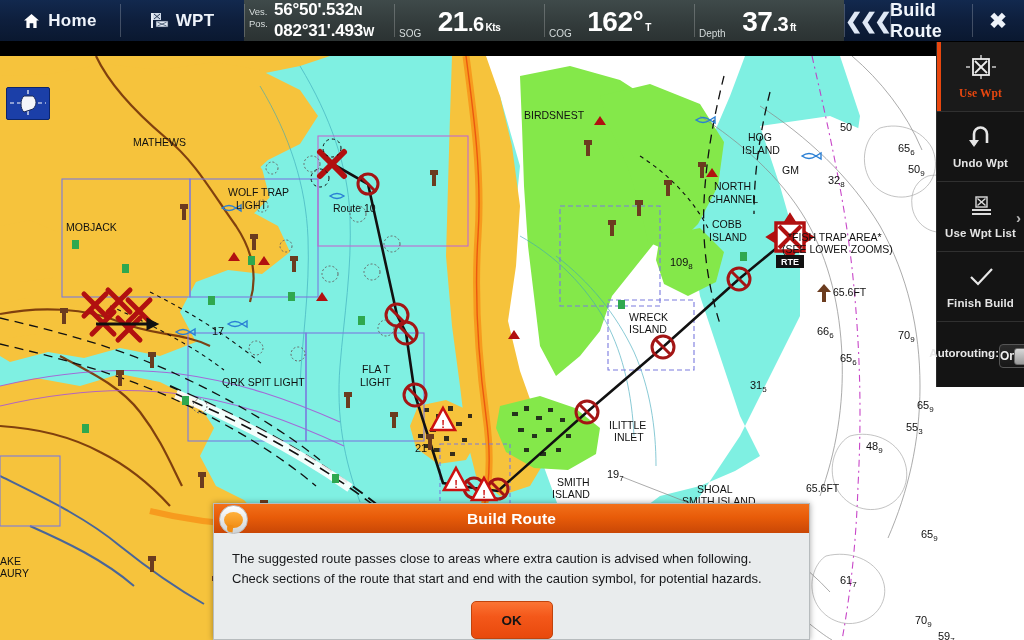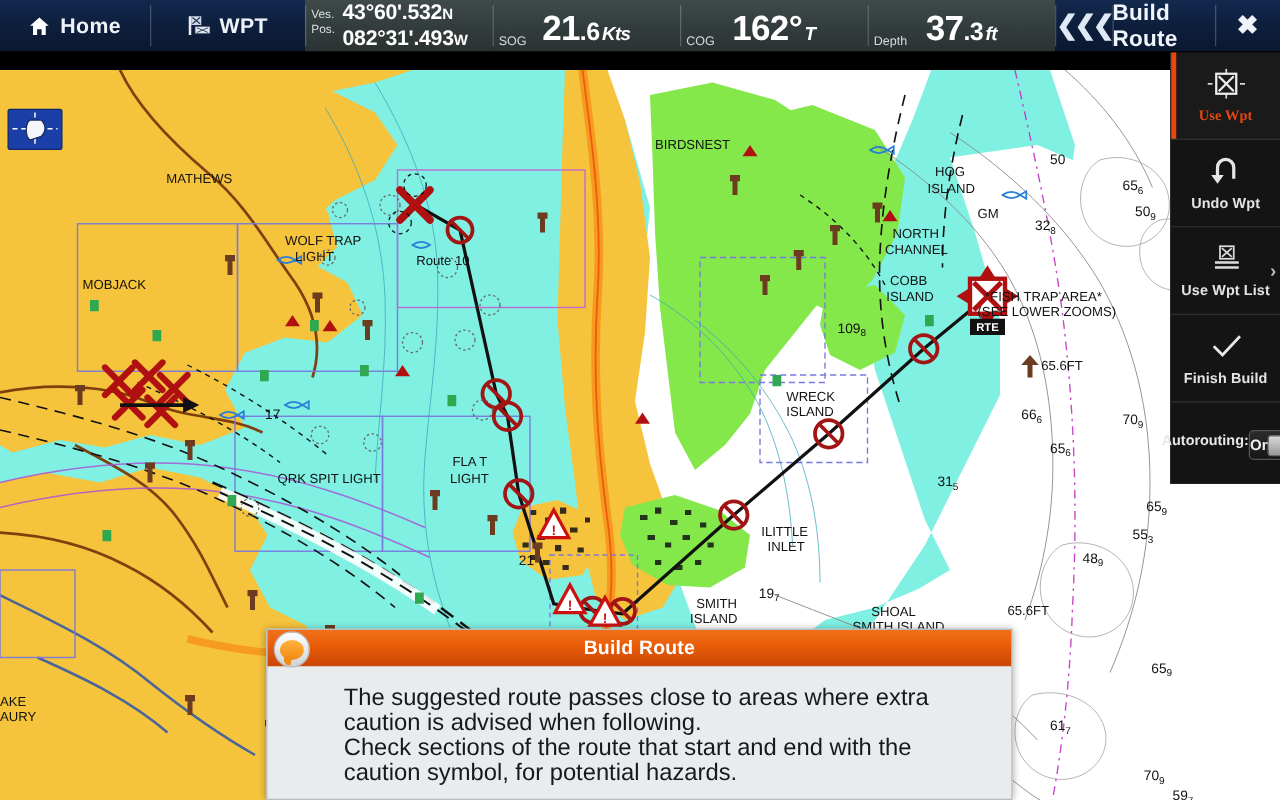"43°60'.532" span { text: 43°60'.532 -> 56°50'.532 }
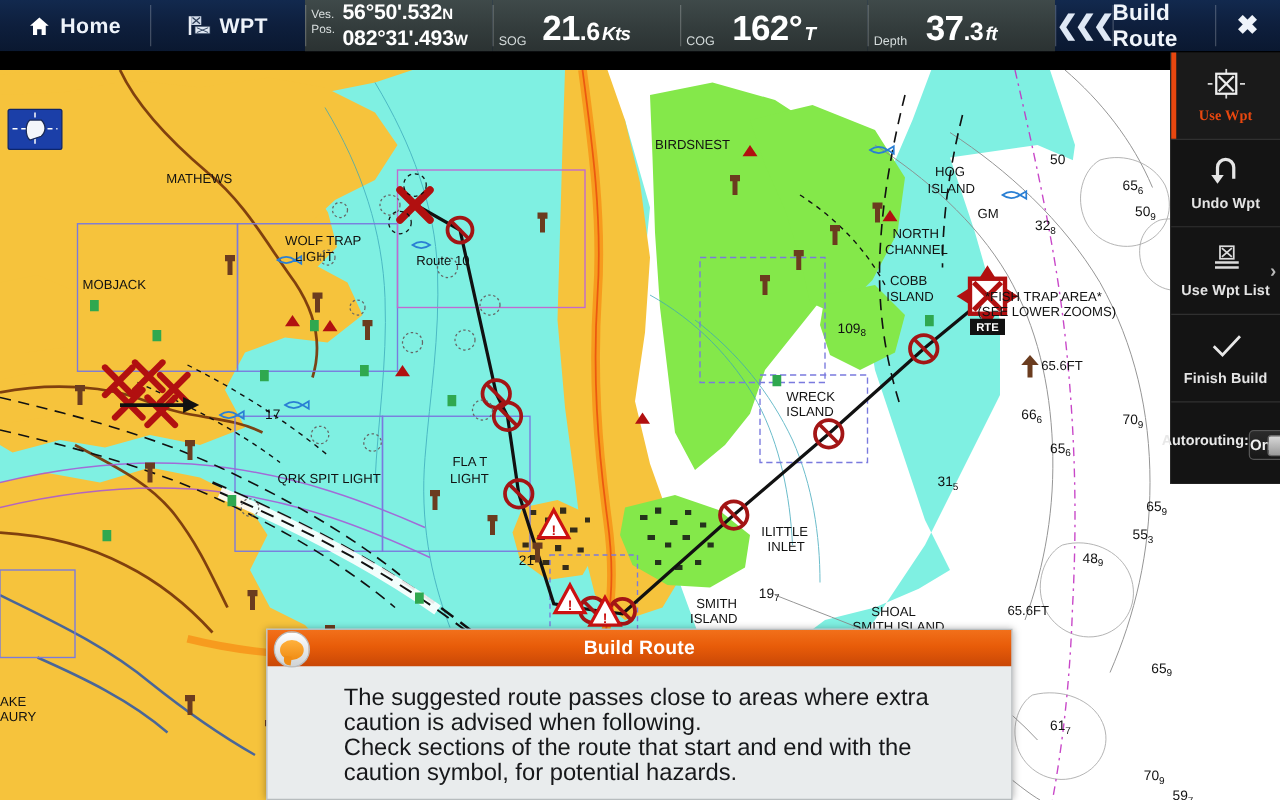"Kts" .big-val .unit { font-size: 15px -> 10px; font-style: italic -> none }
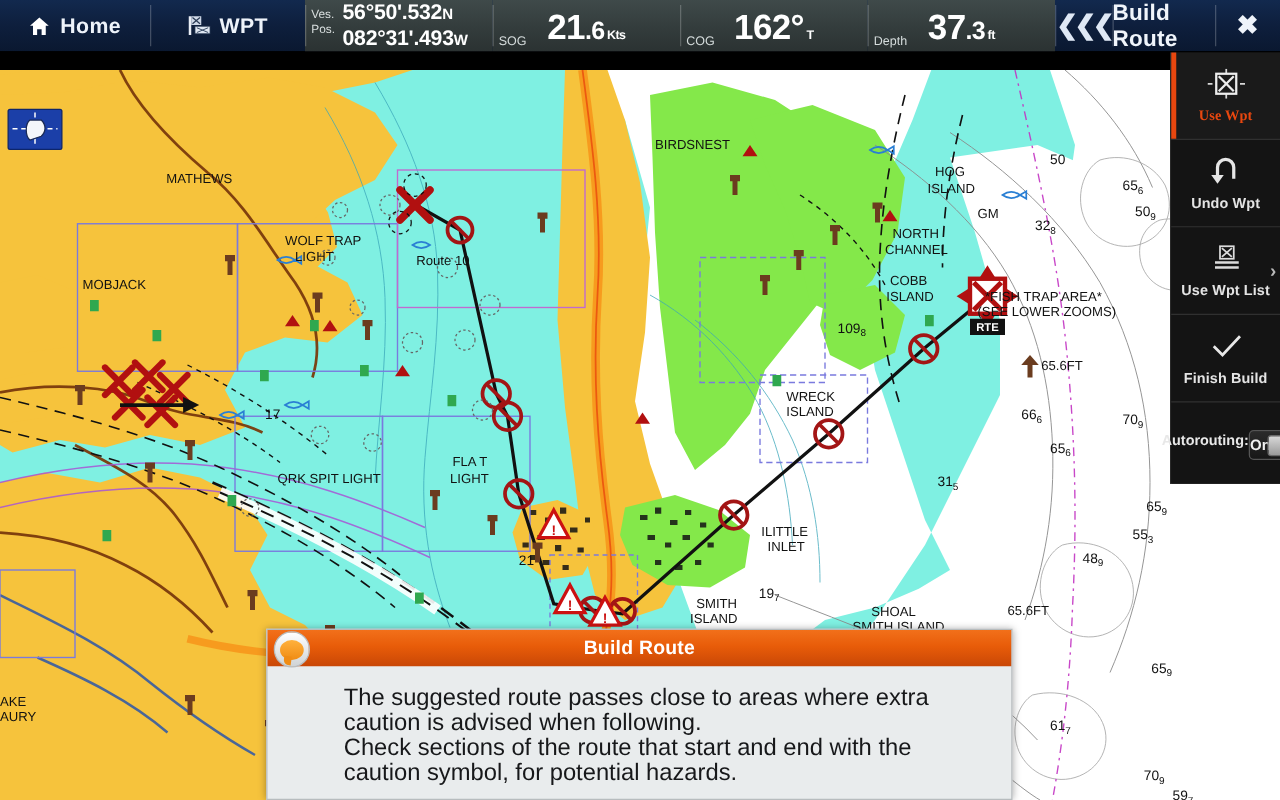"The suggested route passes close" .dlg-line { font-size: 19px -> 13px; margin-left: 43px -> none }
